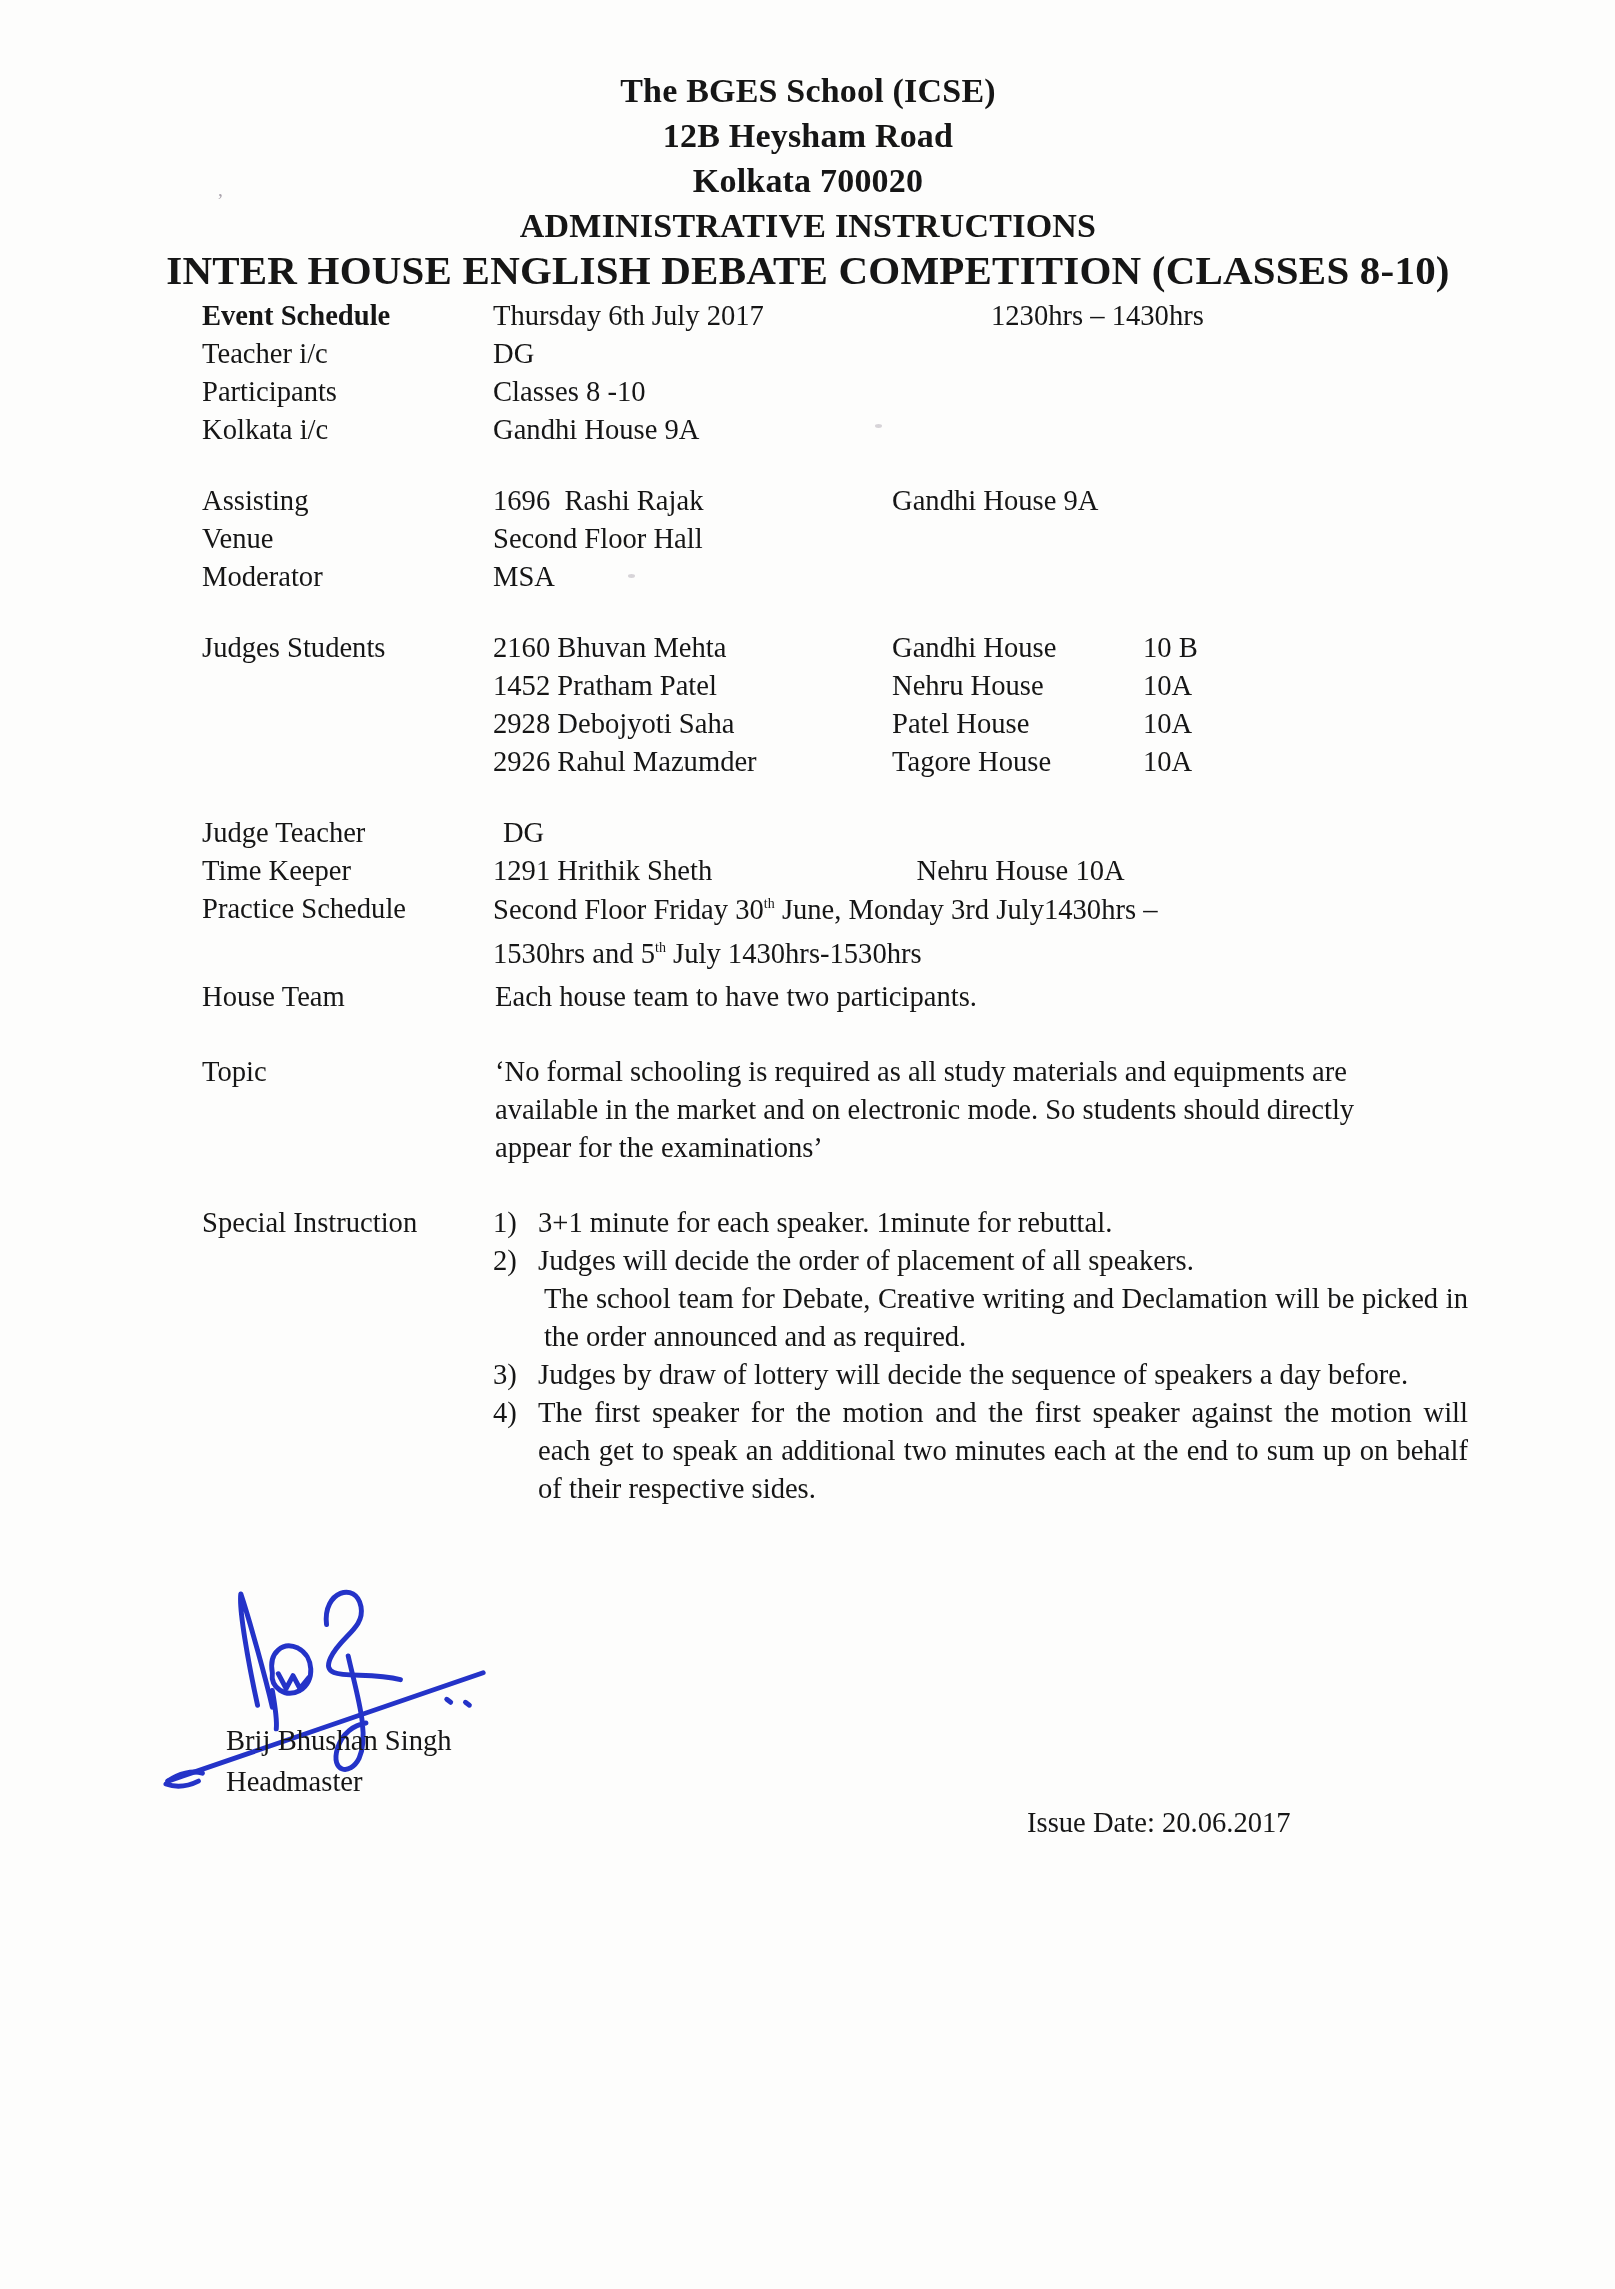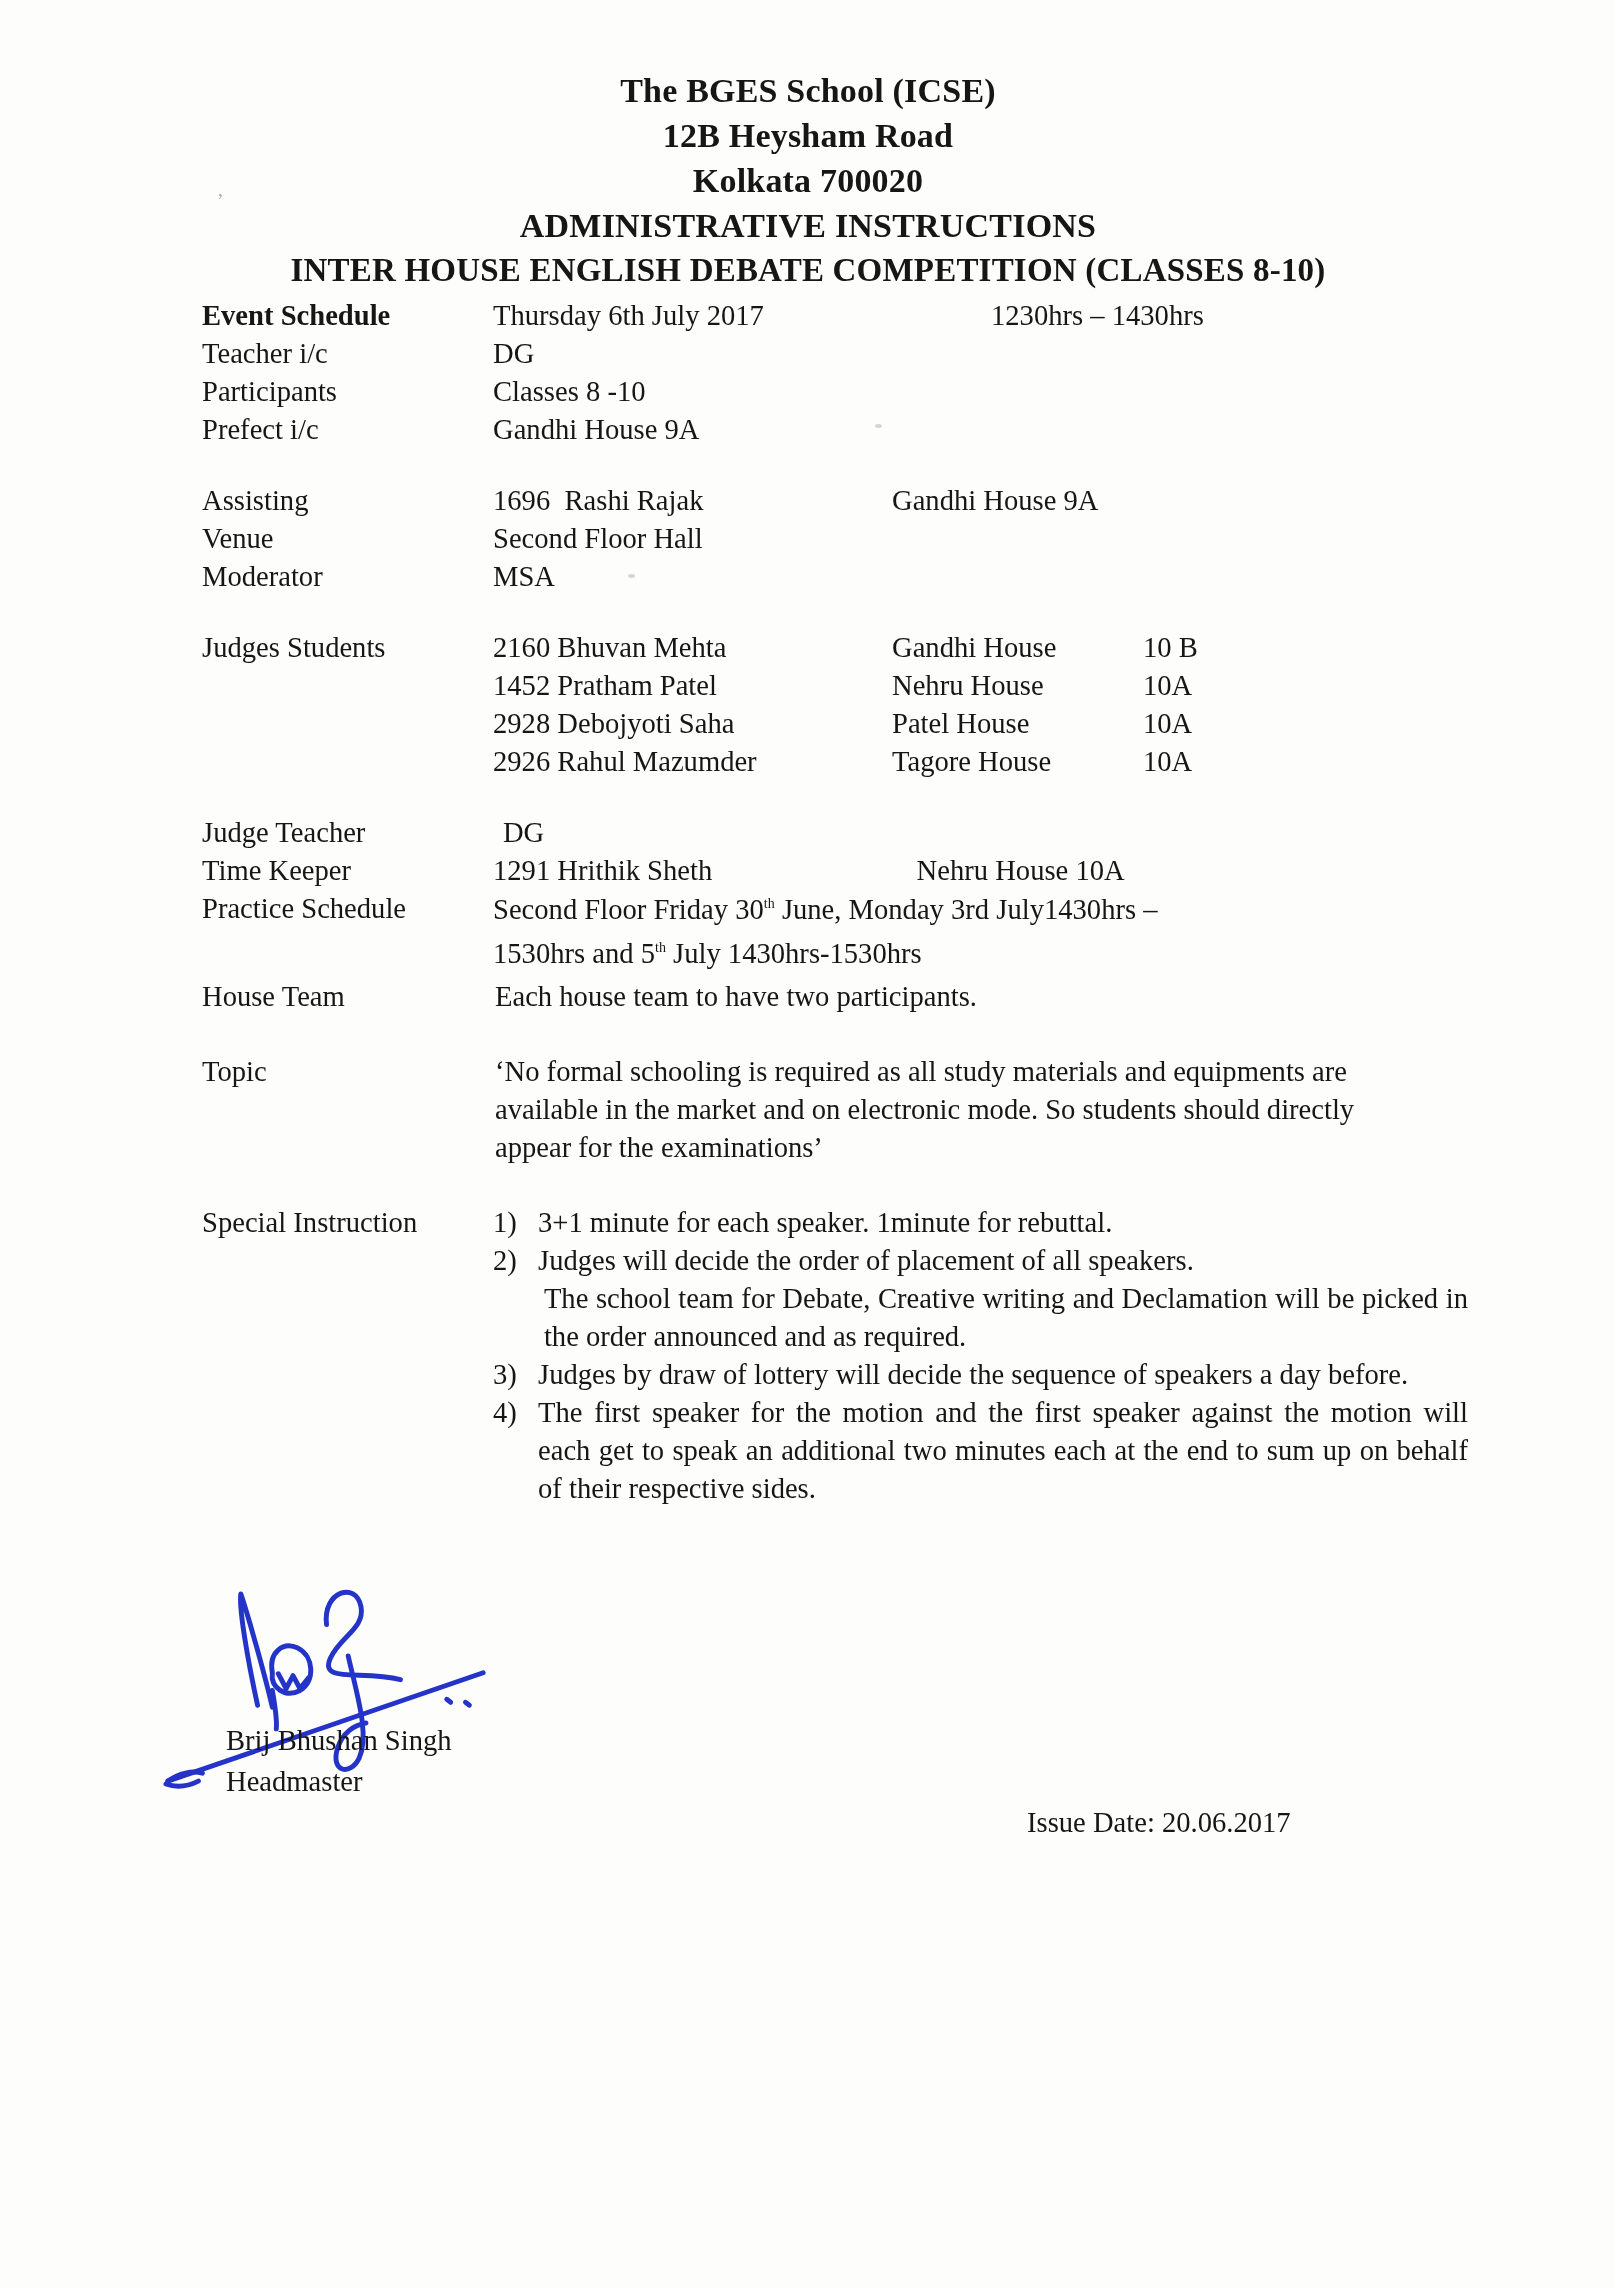"INTER HOUSE ENGLISH DEBATE COMPETITION" .event-heading { font-size: 33px -> 41px }
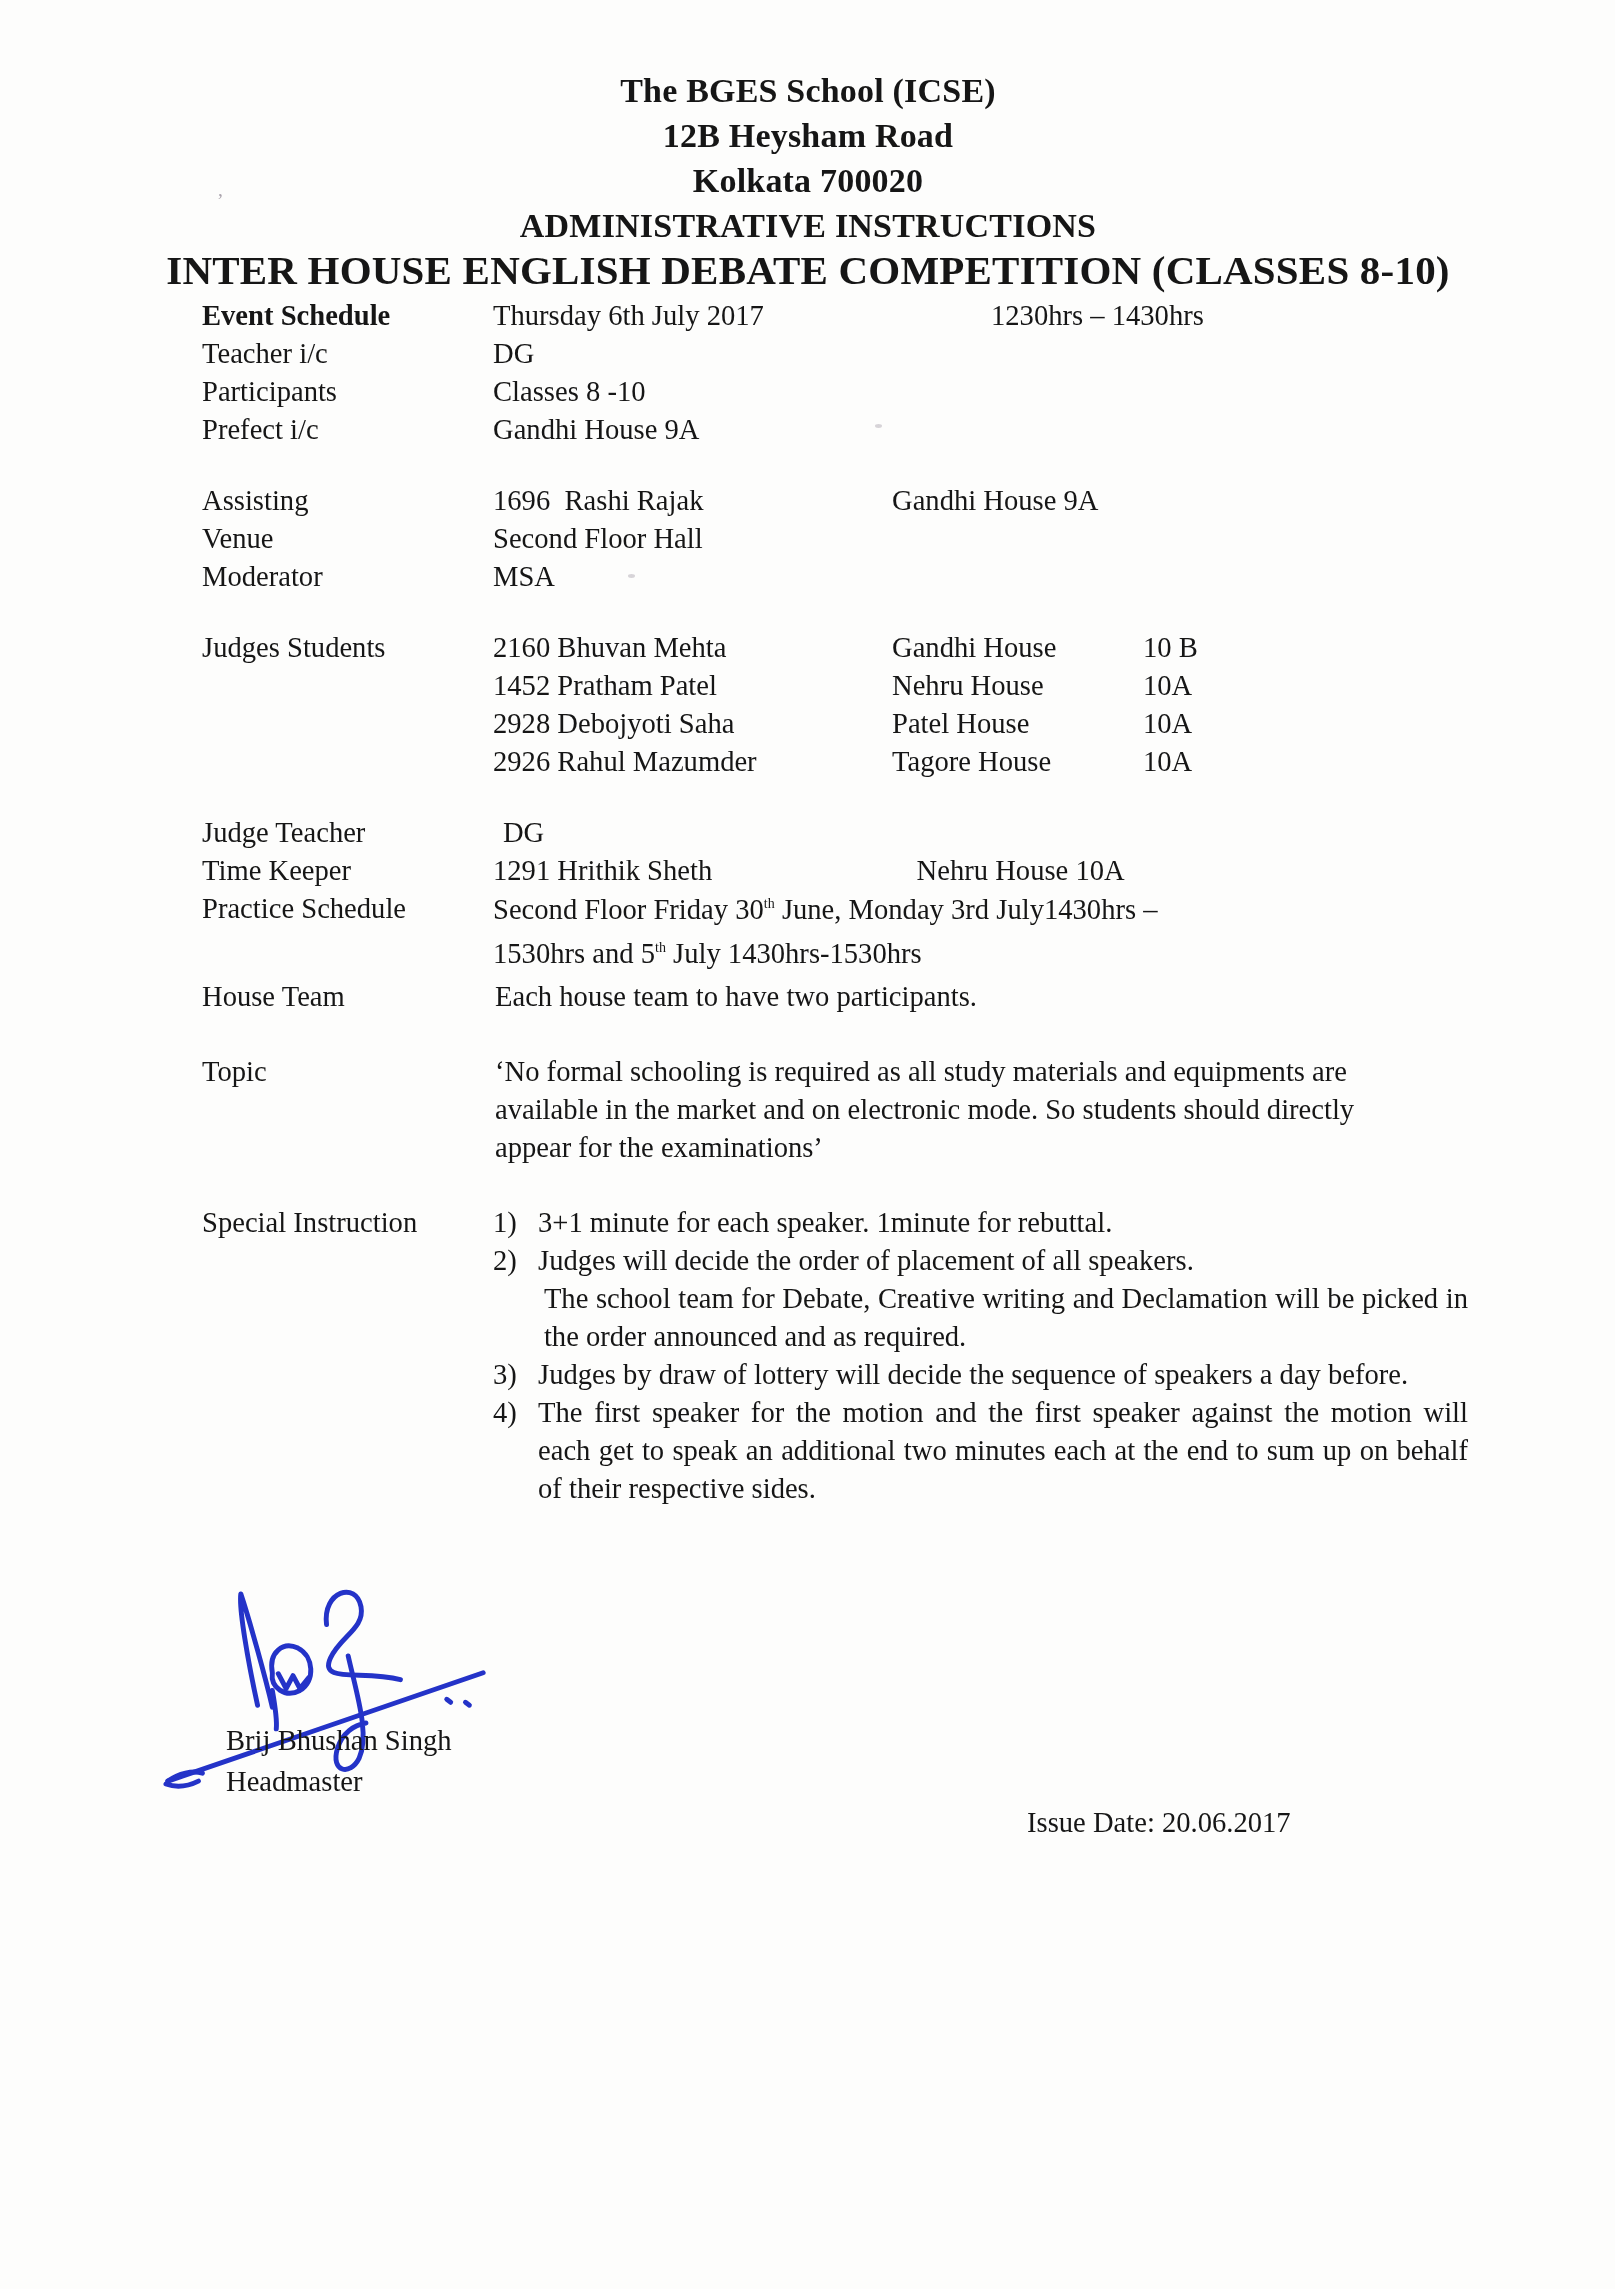"Prefect i/c" div.col-label { text: Prefect -> Kolkata }
